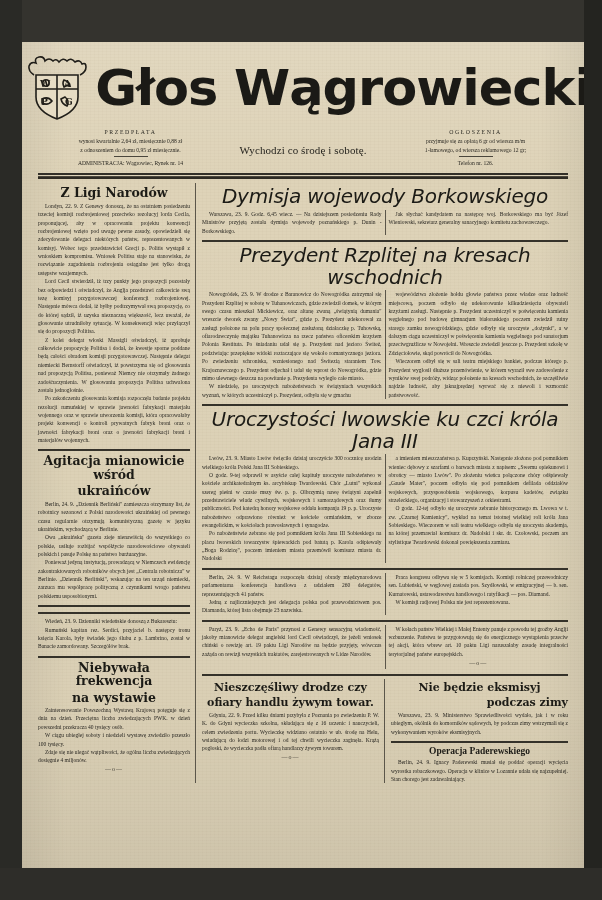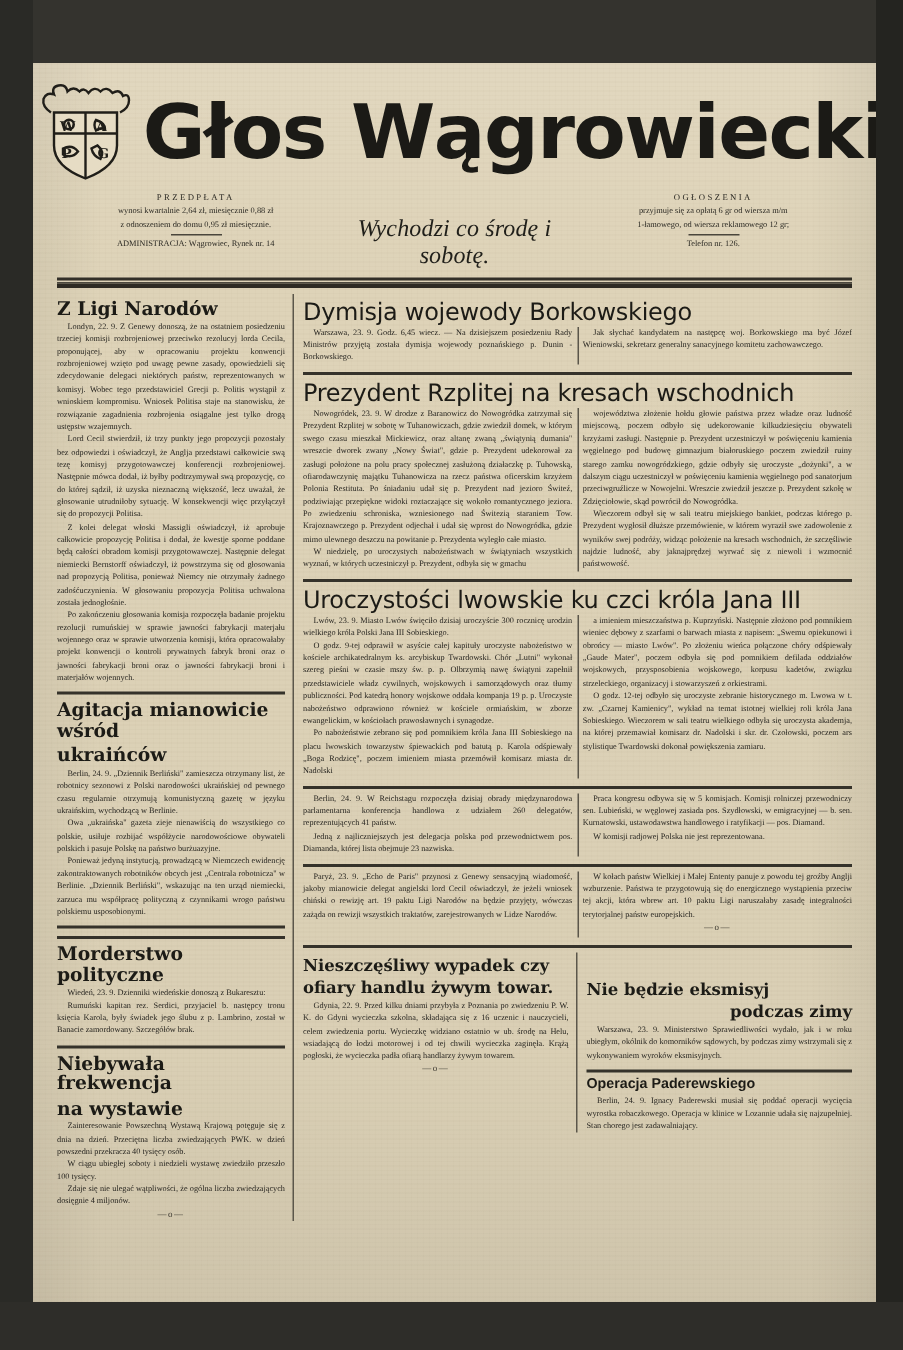"Wychodzi co środę i sobotę." .sub-mid .tag { font-size: 16px -> 11px; font-style: italic -> none }
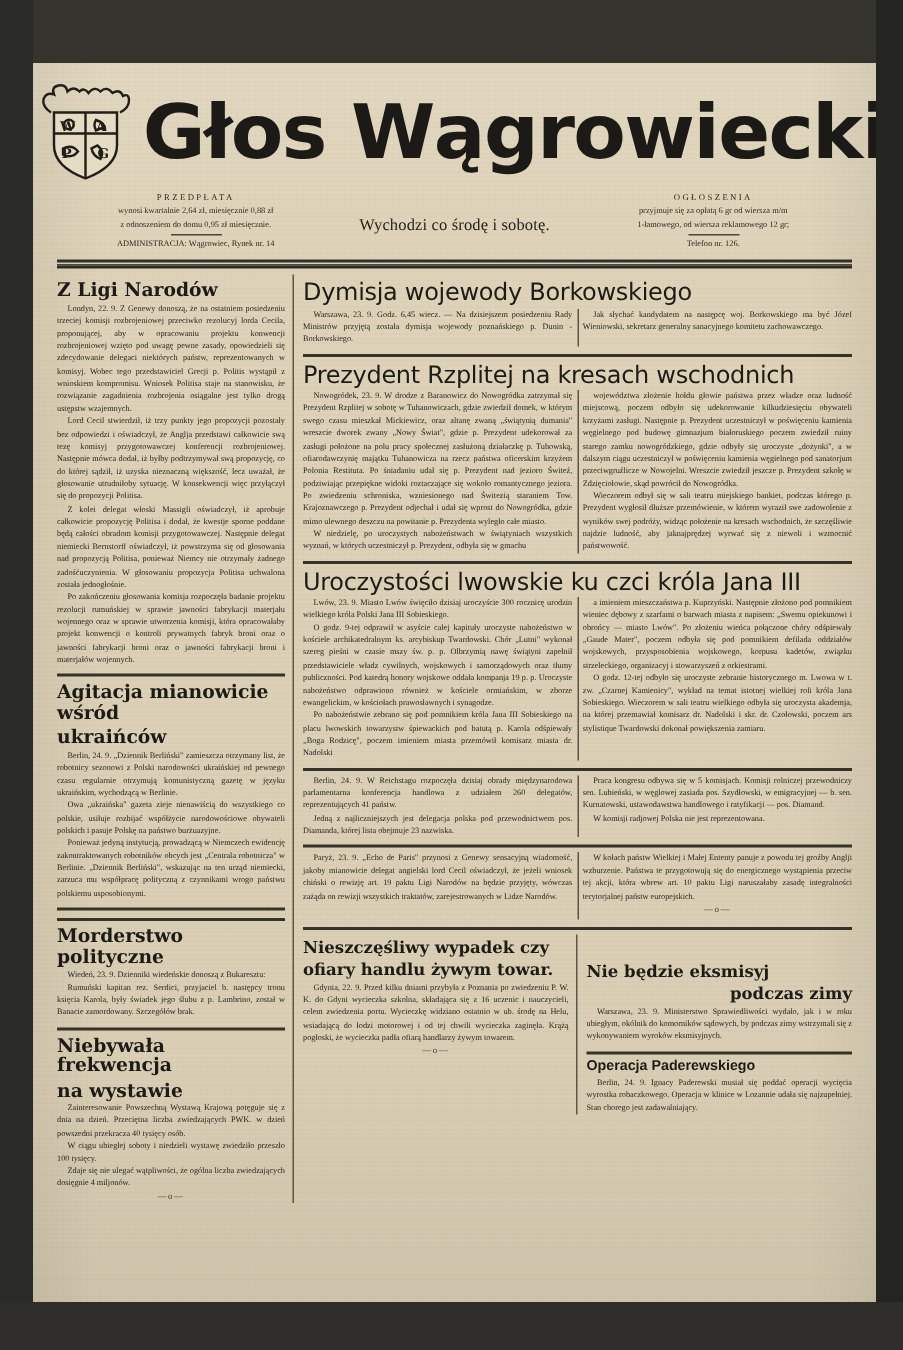"Z Ligi Narodów" .hl { text-align: none -> center }
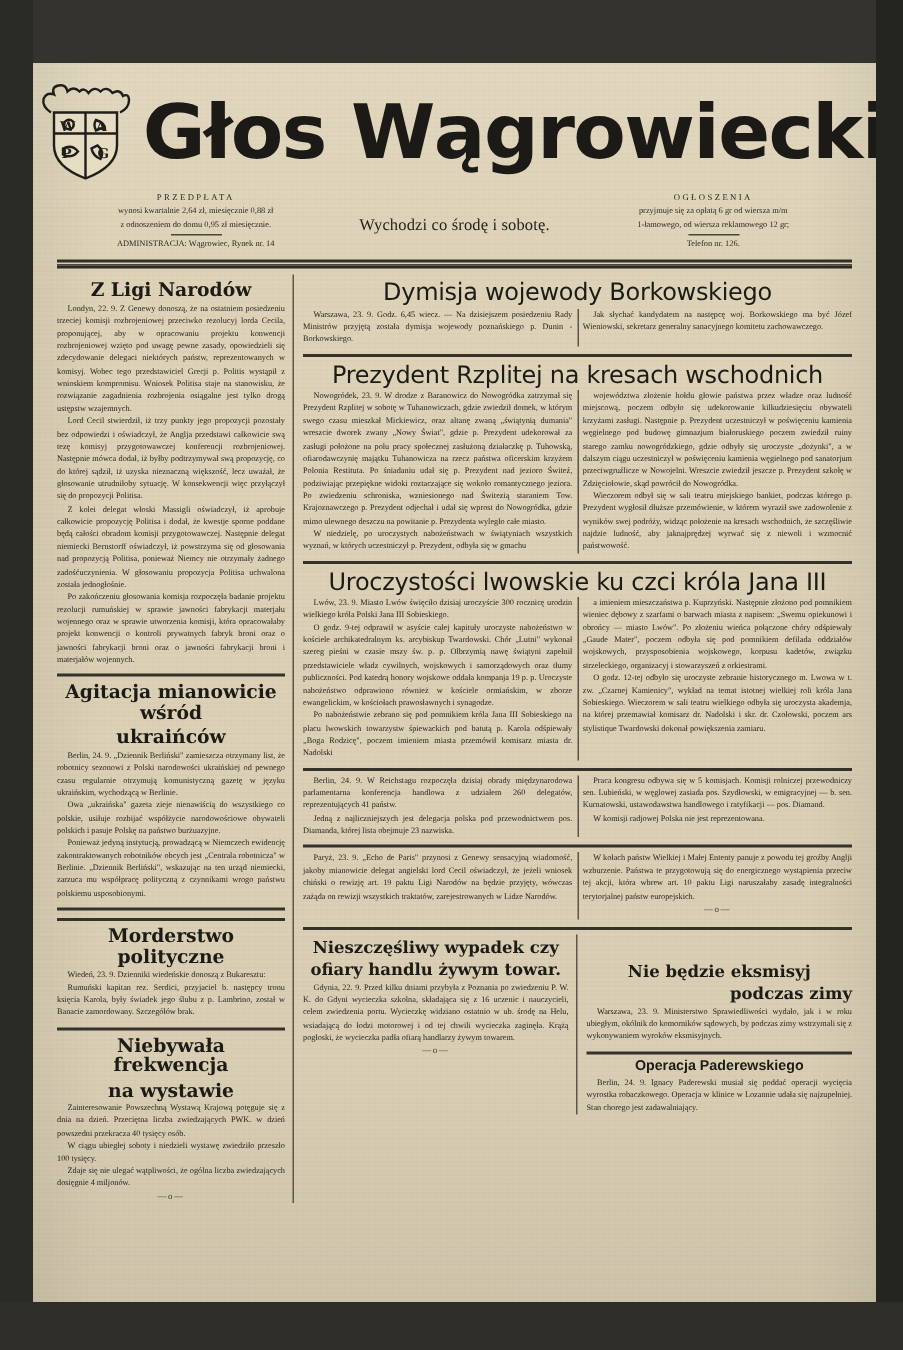"Dymisja wojewody Borkowskiego" .hl.sans.big { font-size: 16px -> 20px; font-style: none -> italic }
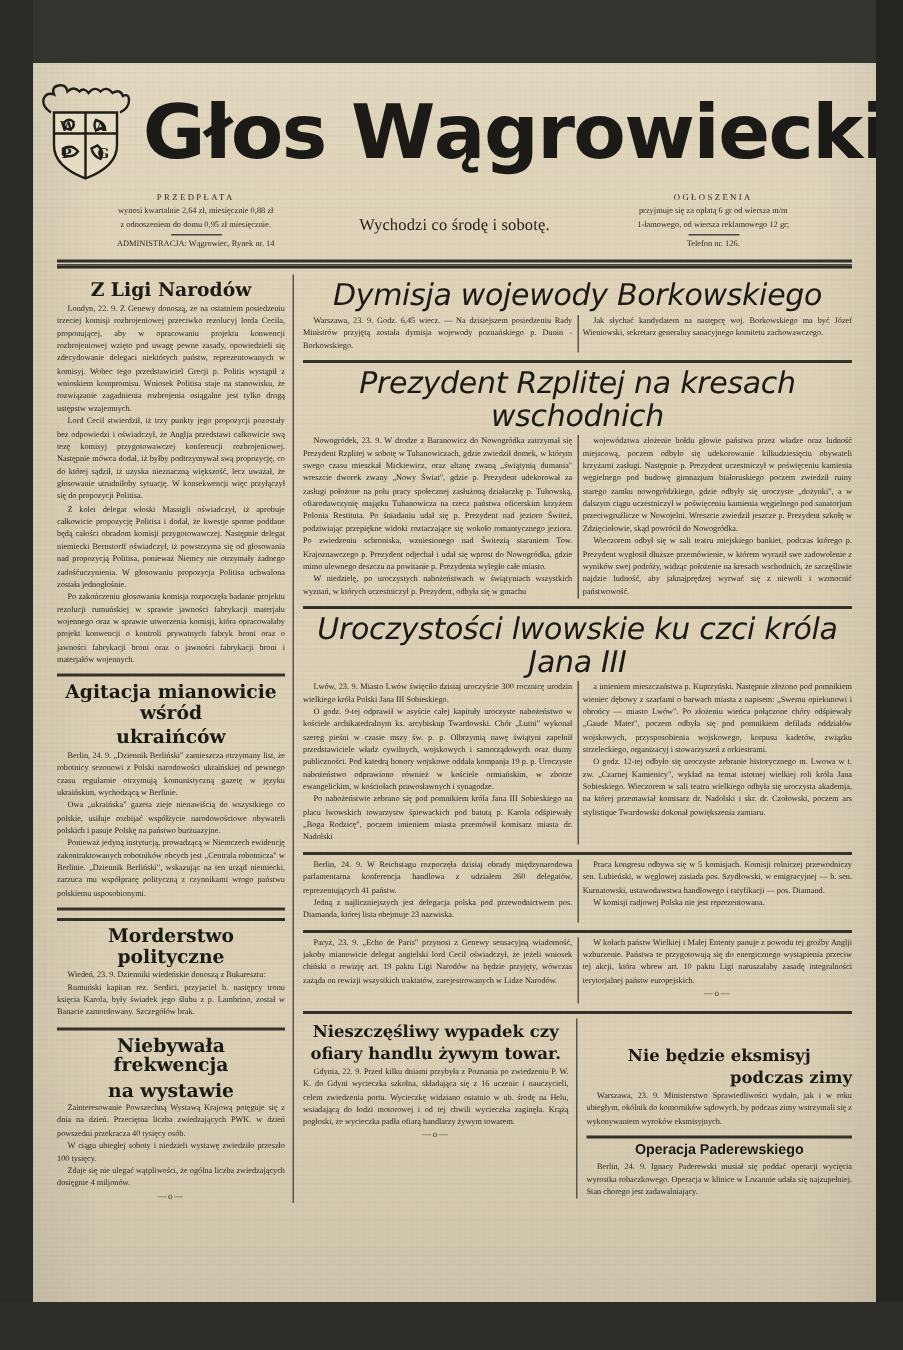"Morderstwo polityczne" div.hl { html: <div>Morderstwo polityczne</div> -> none }
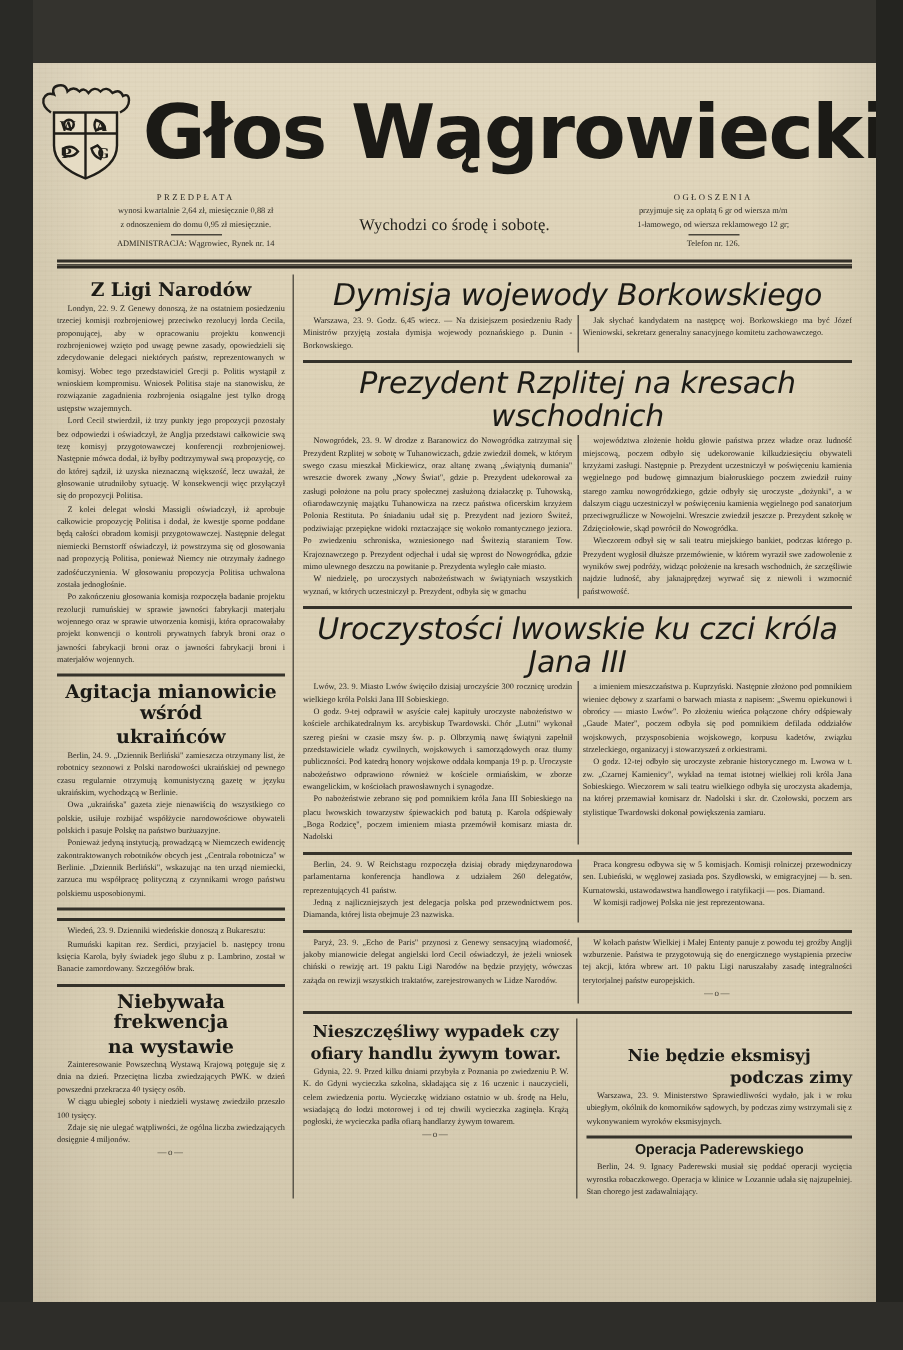"Nieszczęśliwy wypadek czy" div.hl { text: wypadek -> drodze }
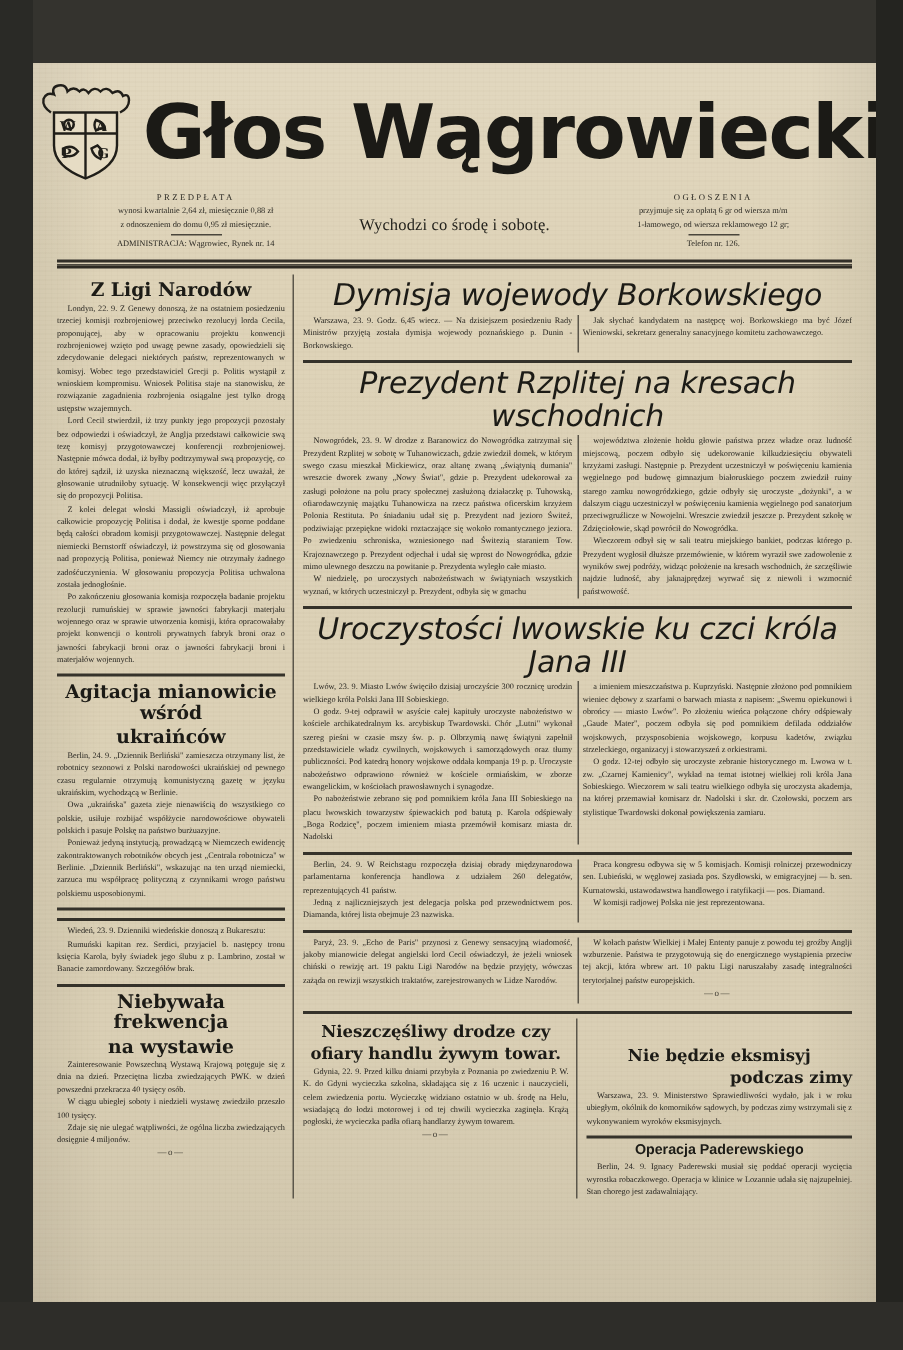"Nie będzie eksmisyj" .sub2 .scol:last-child { margin-top: 16px -> none }
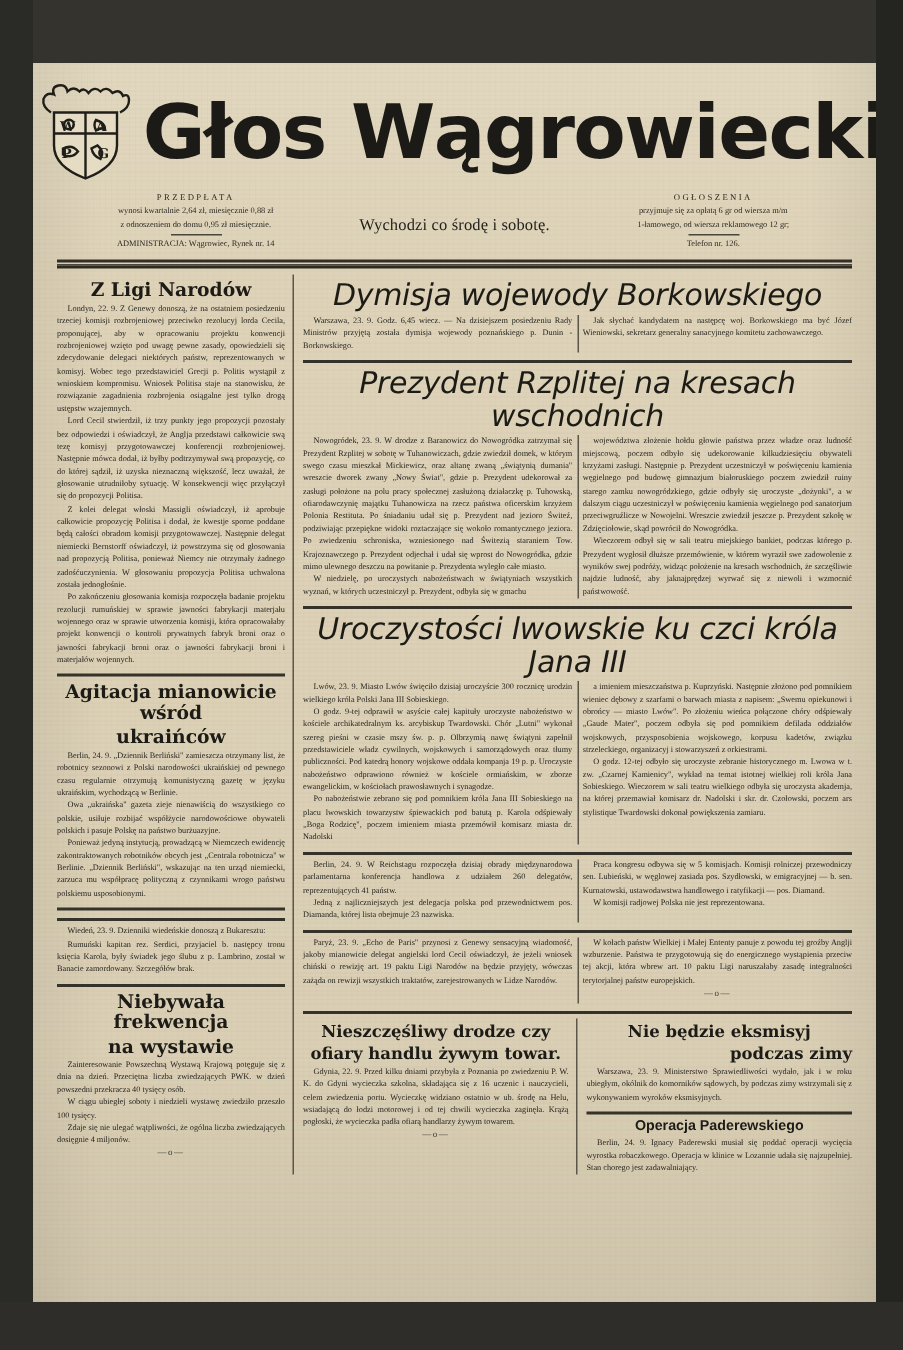"Operacja Paderewskiego" .hl.serifbold { font-family: Liberation Sans, sans-serif -> Liberation Serif, serif }
